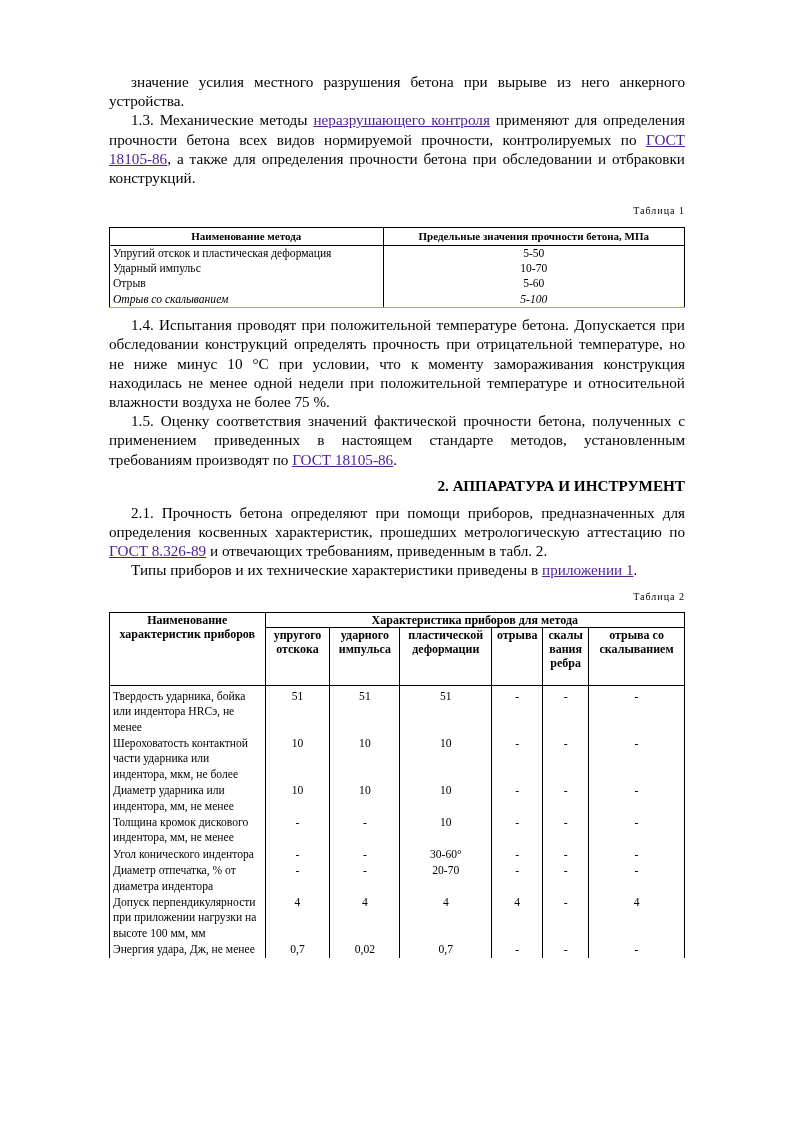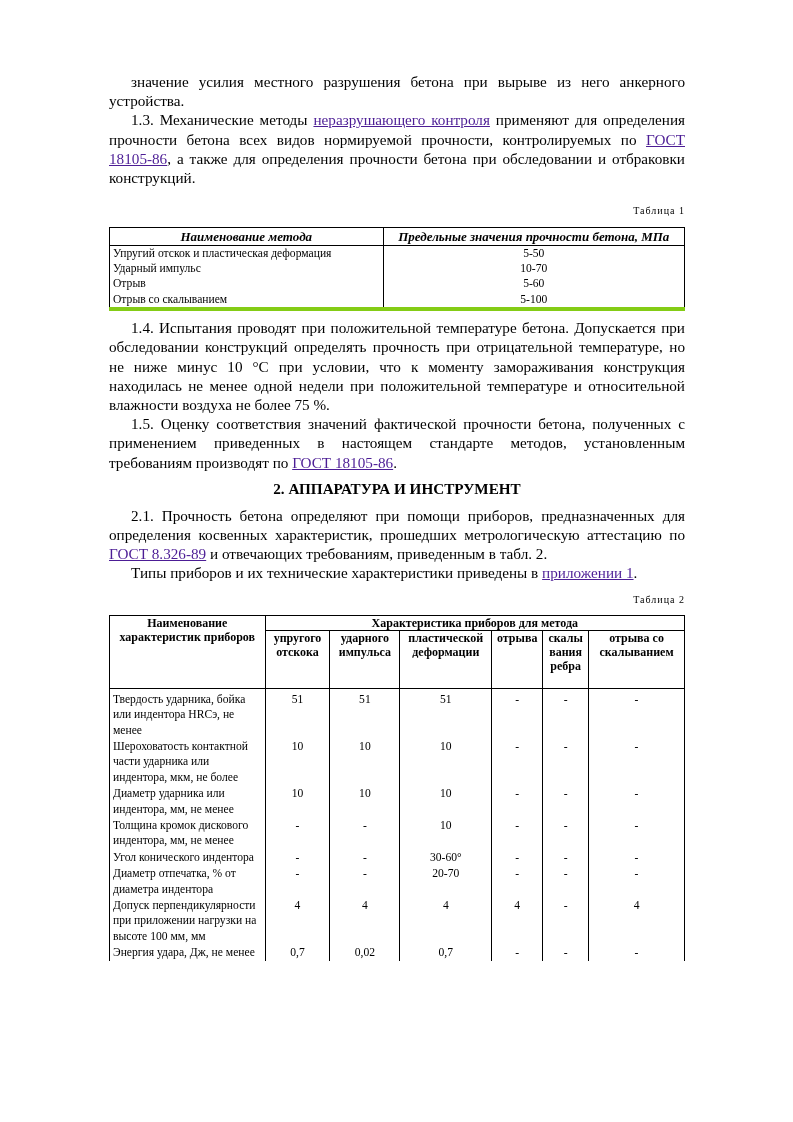"Наименование метода" .t1 th { font-size: 13px -> 11px; font-style: italic -> none }
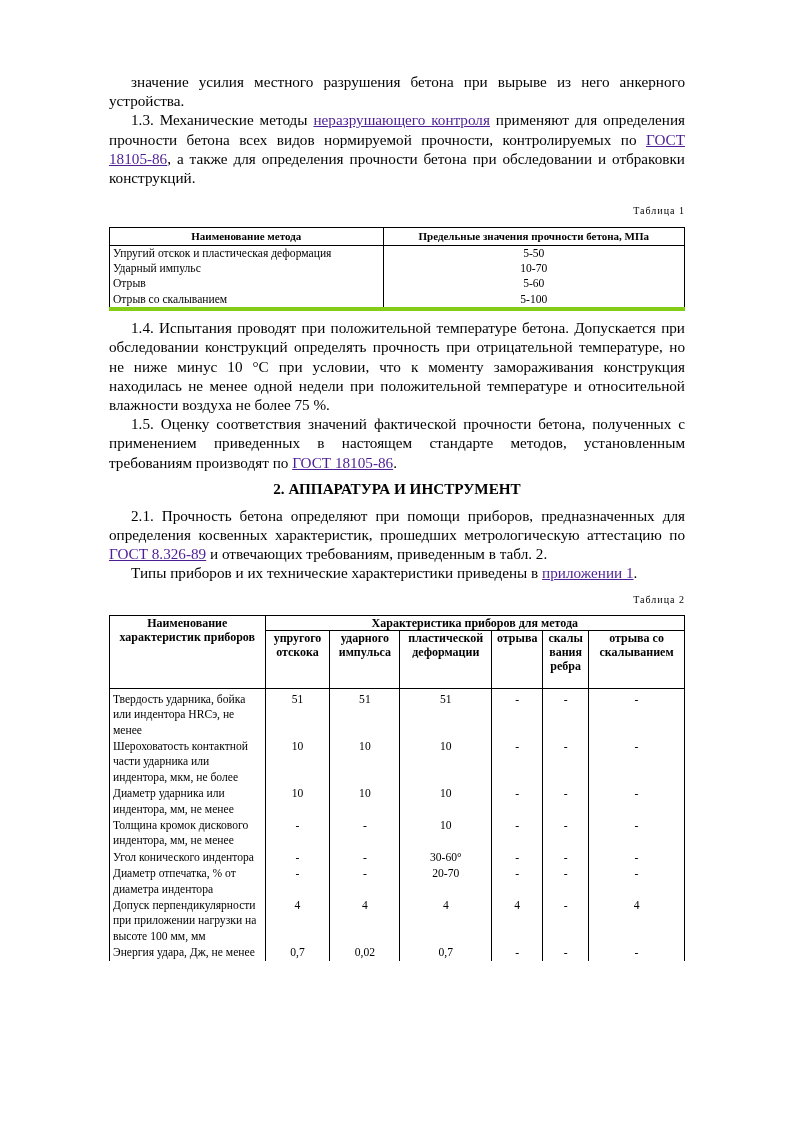"Отрыв со скалыванием" .t1 tr:last-child td { border-bottom: 4px solid #84cc16 -> 1px solid #84cc16; font-style: none -> italic }
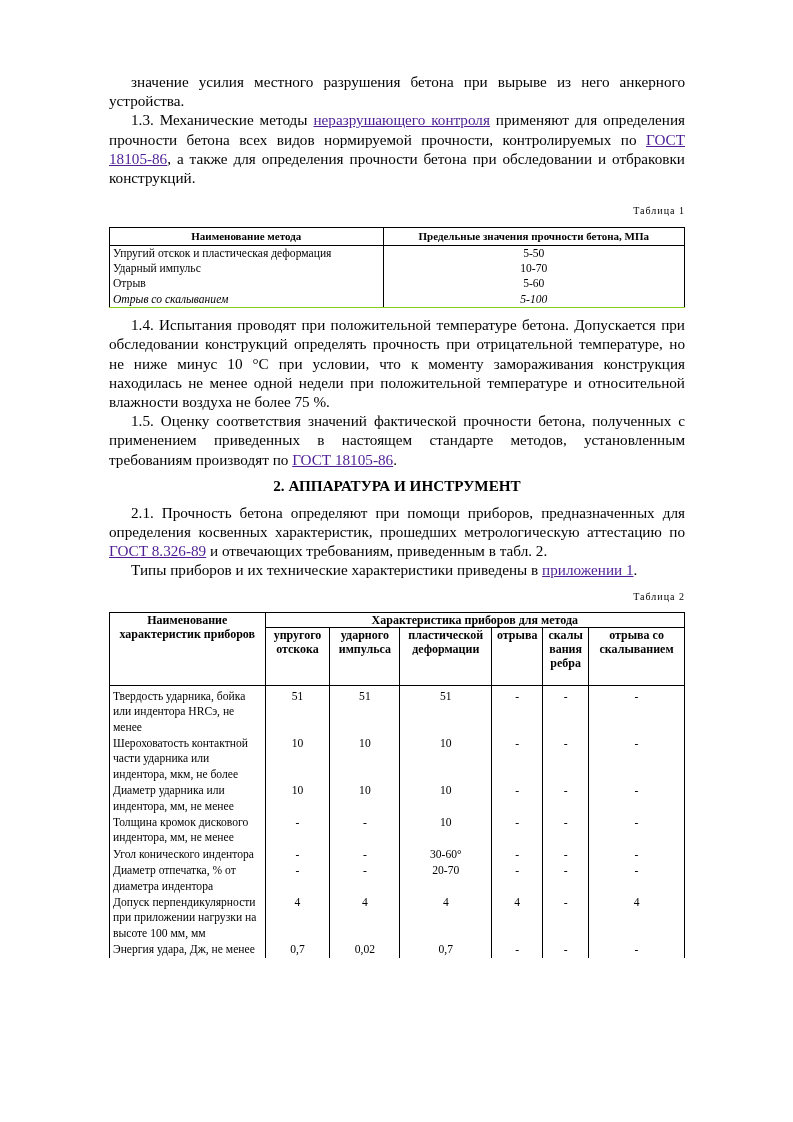"2. АППАРАТУРА И ИНСТРУМЕНТ" h2 { text-align: center -> right }
